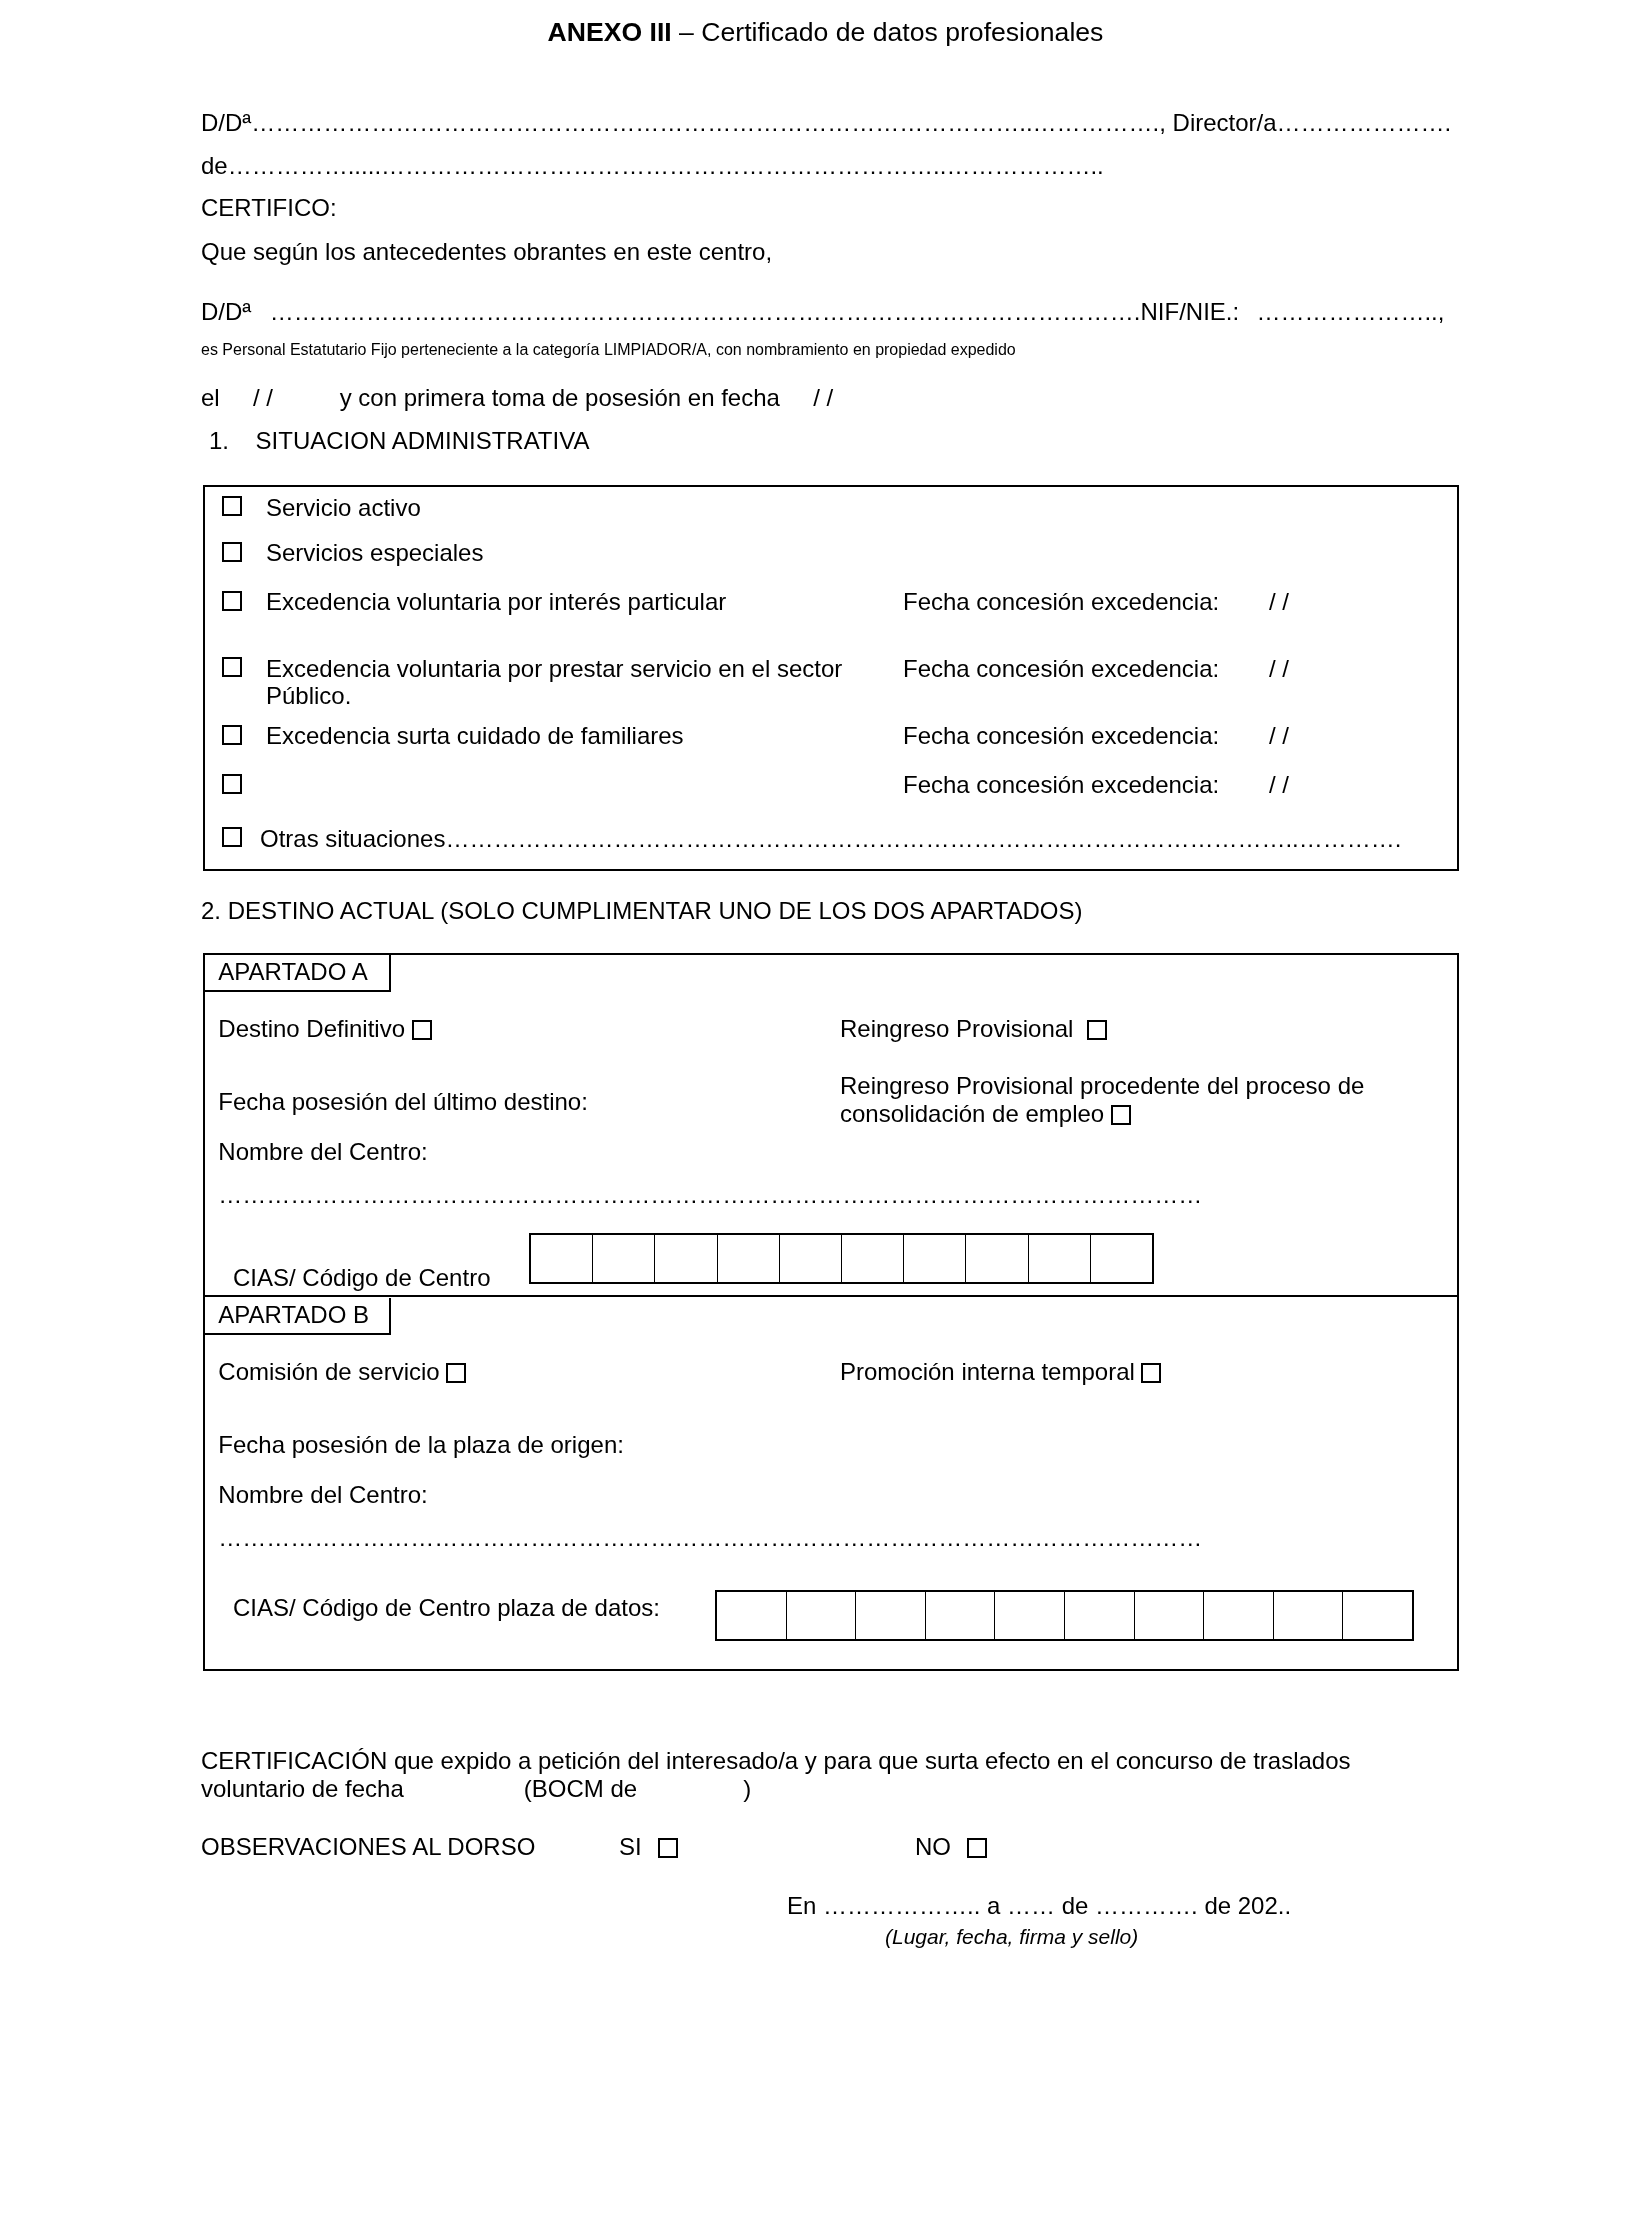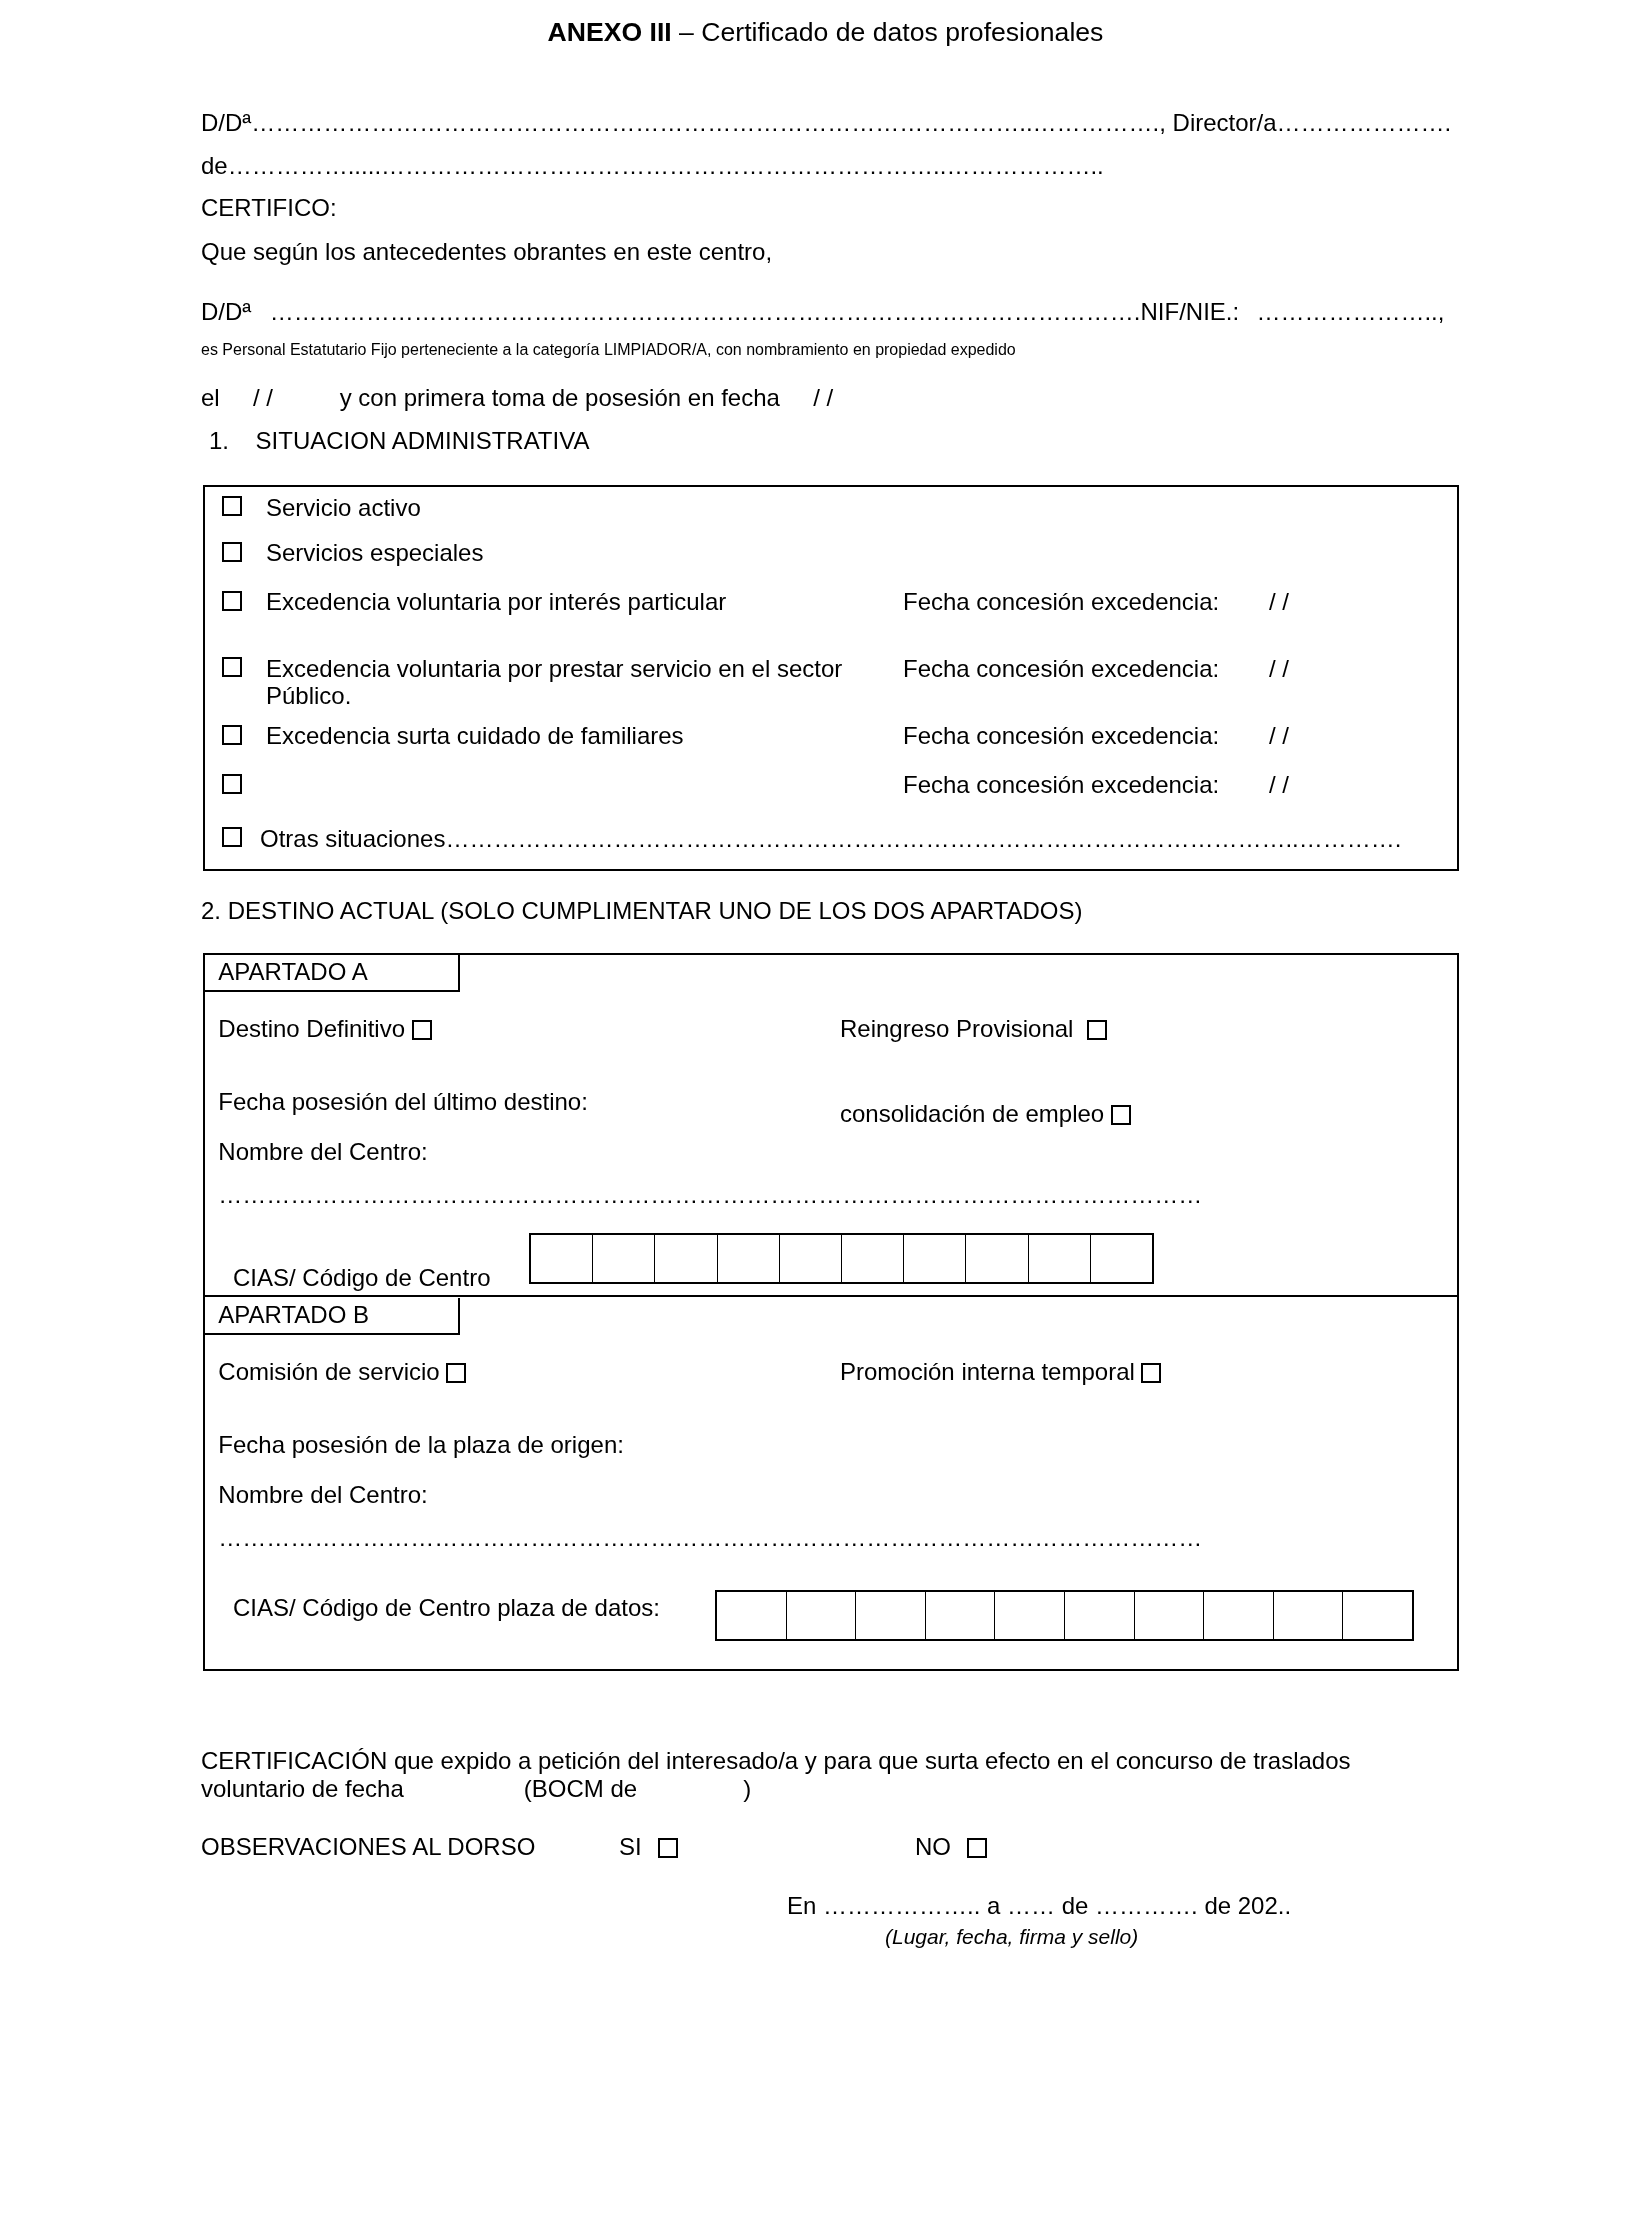"APARTADO A" .tab { width: 255px -> 186px }
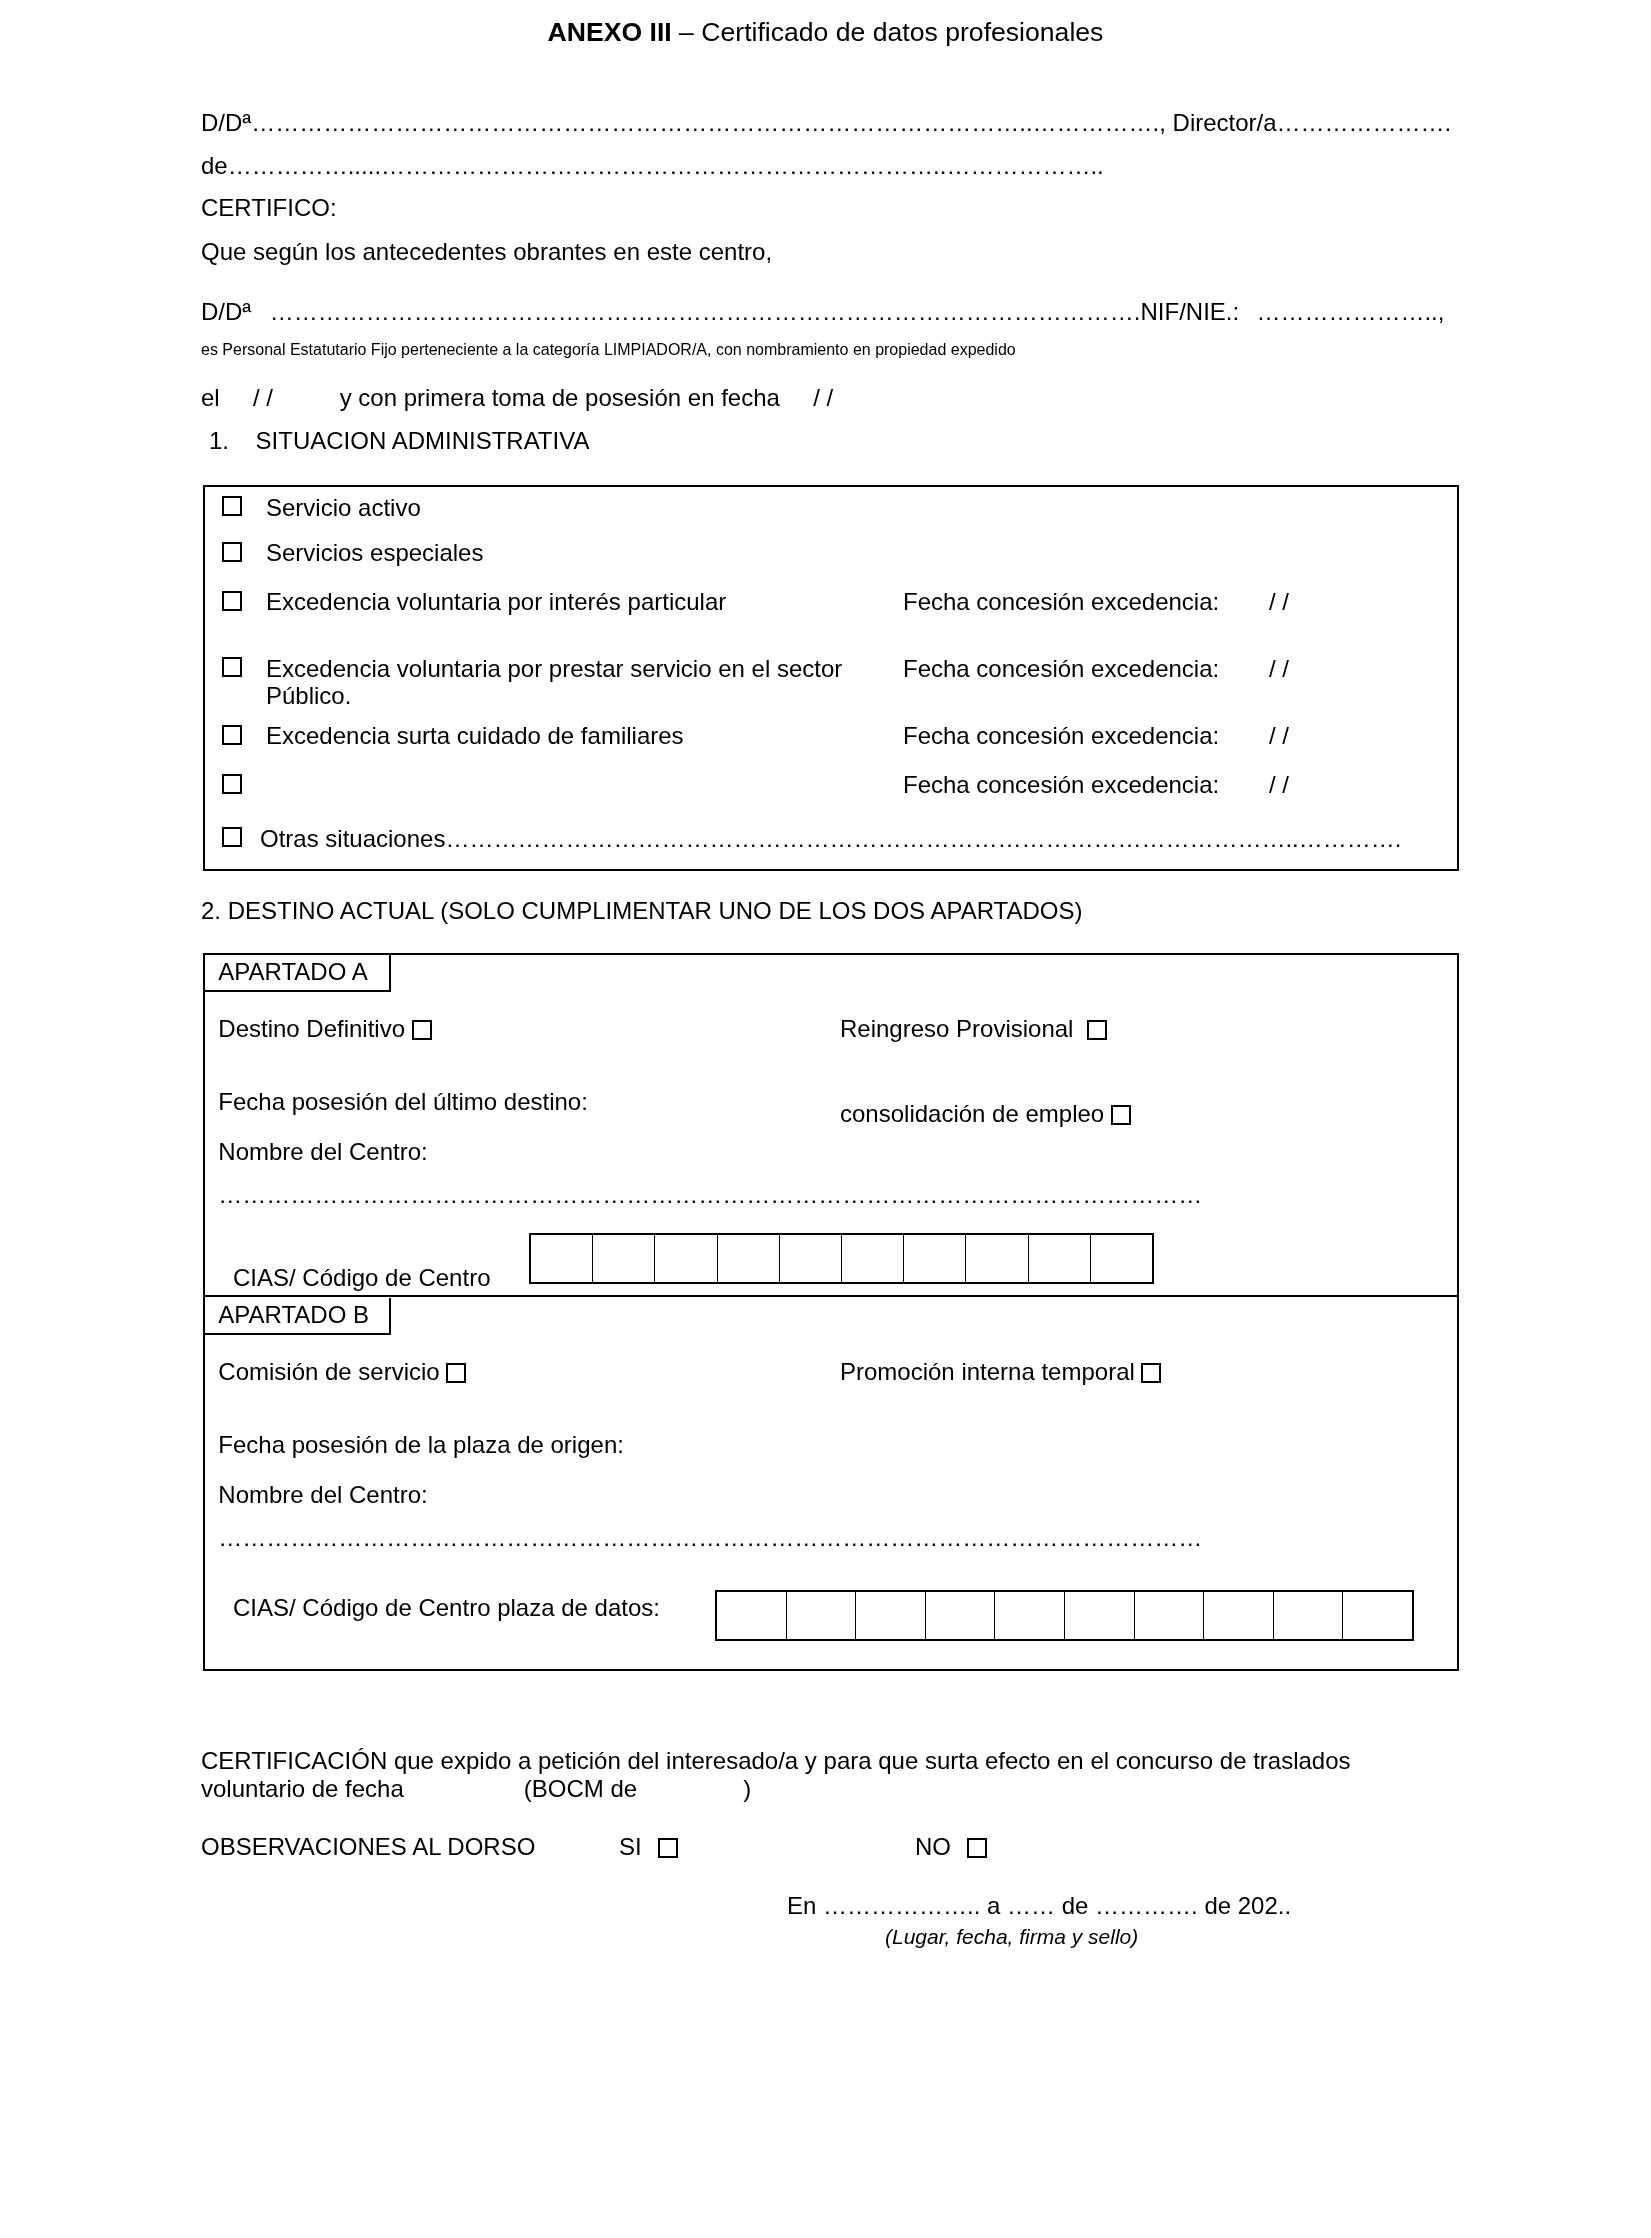"Reingreso Provisional procedente del" div.abs { html: none -> <div>Reingreso Provisional procedente del proceso de</div> }
